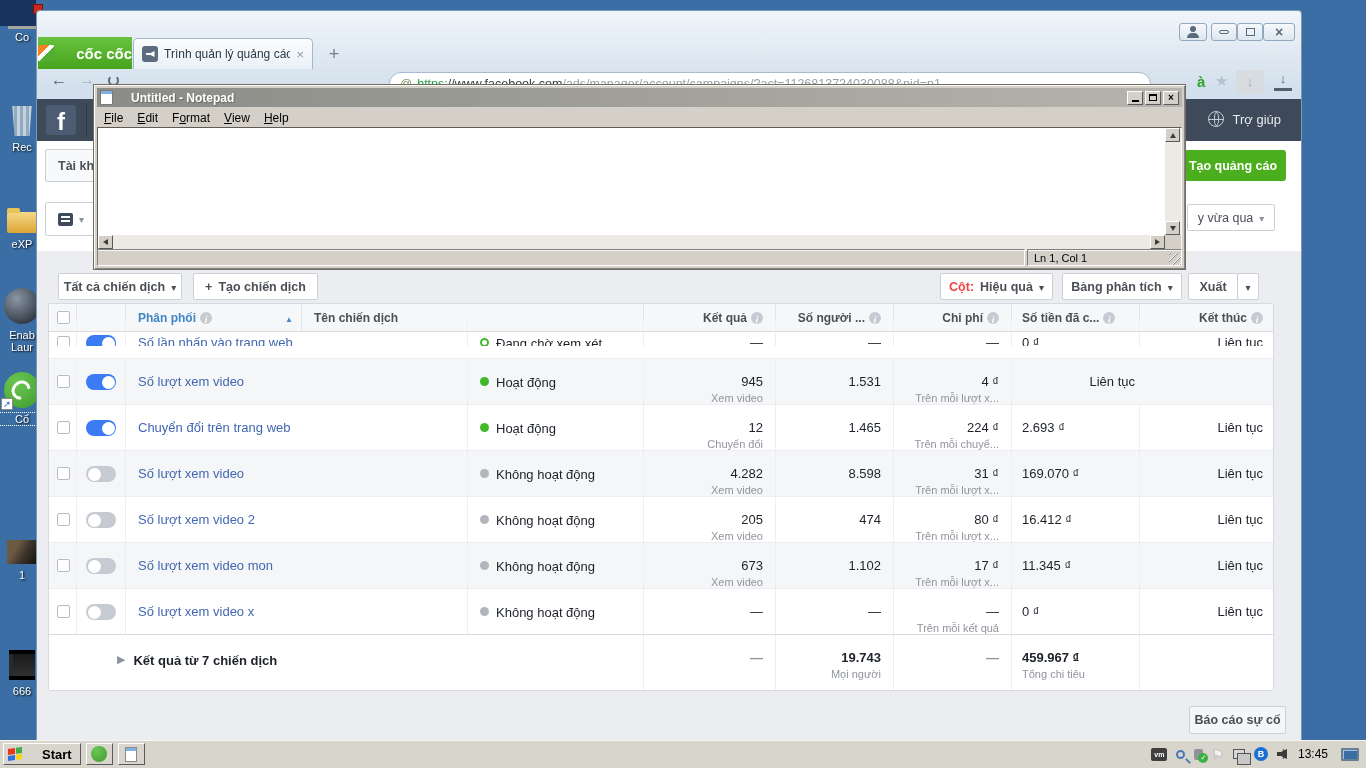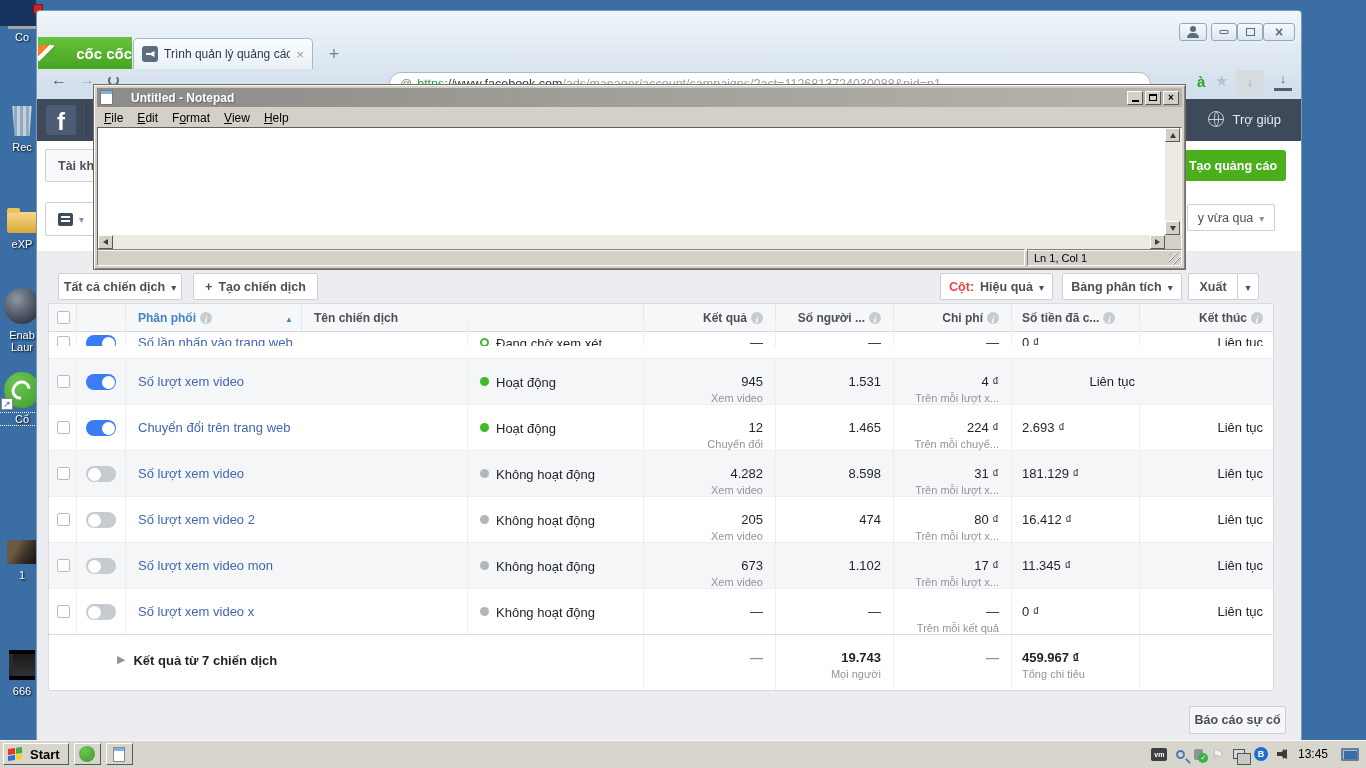"181.129 ₫" span.v { text: 181.129 -> 169.070 }
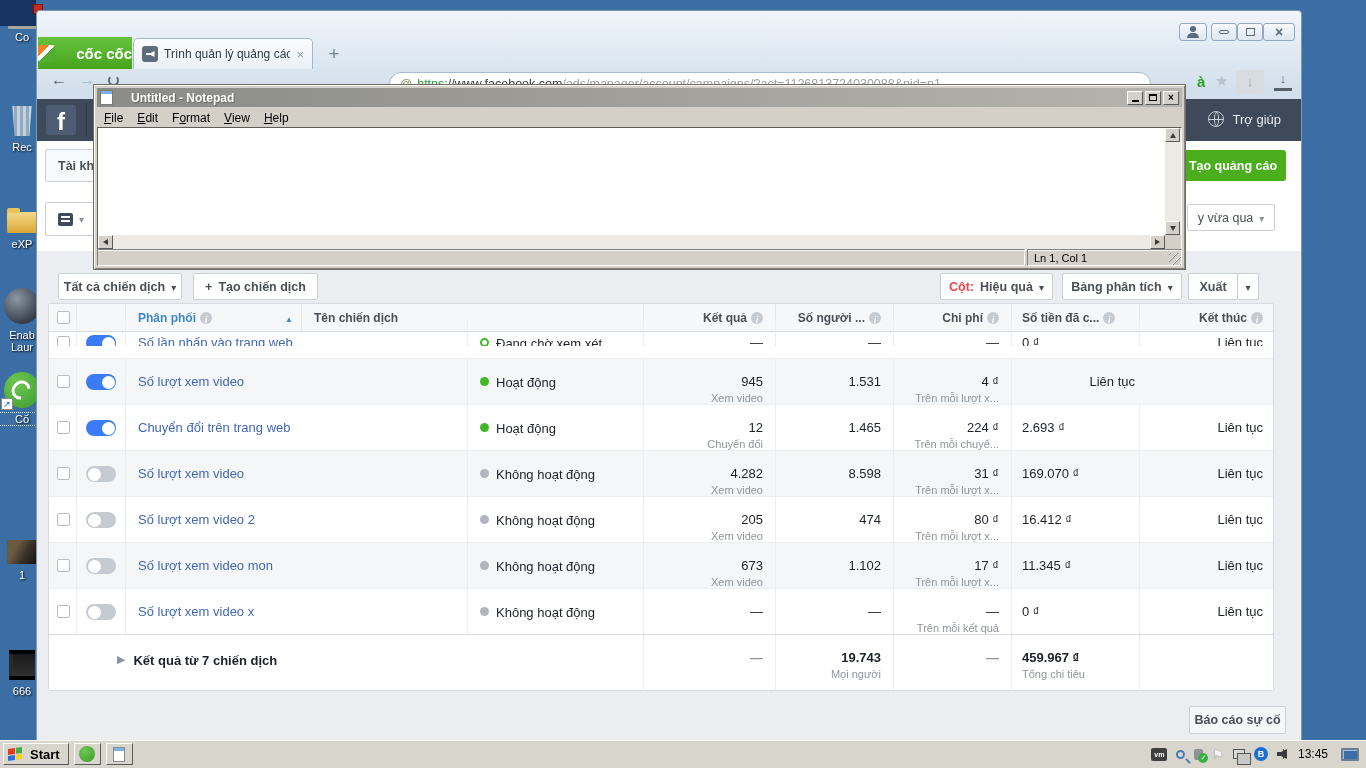"Start" .startbtn { gap: 8px -> 20px }
